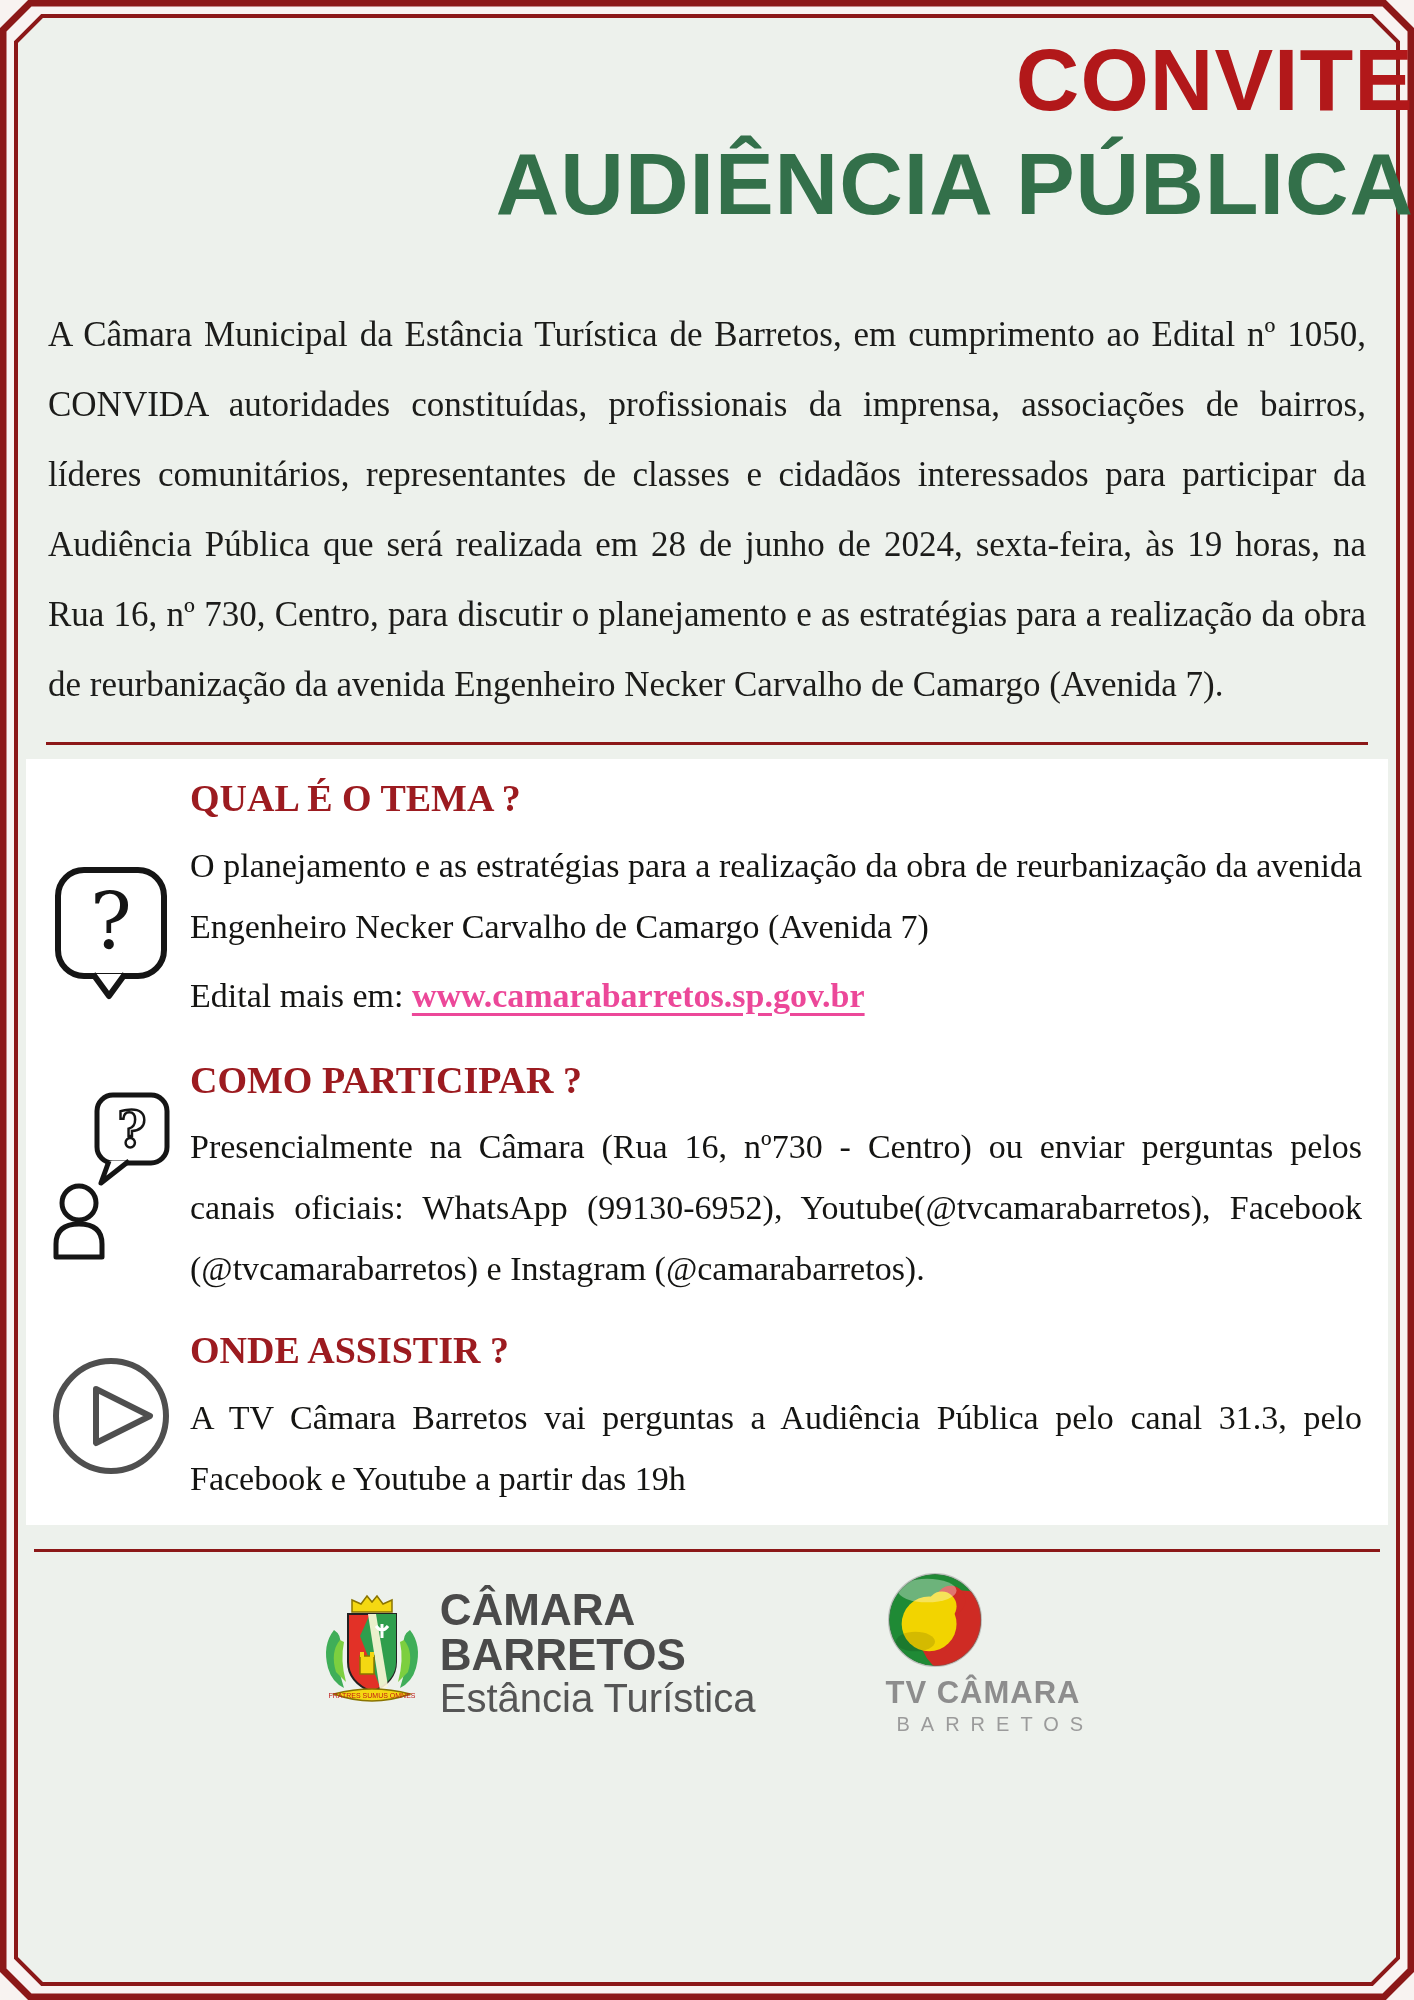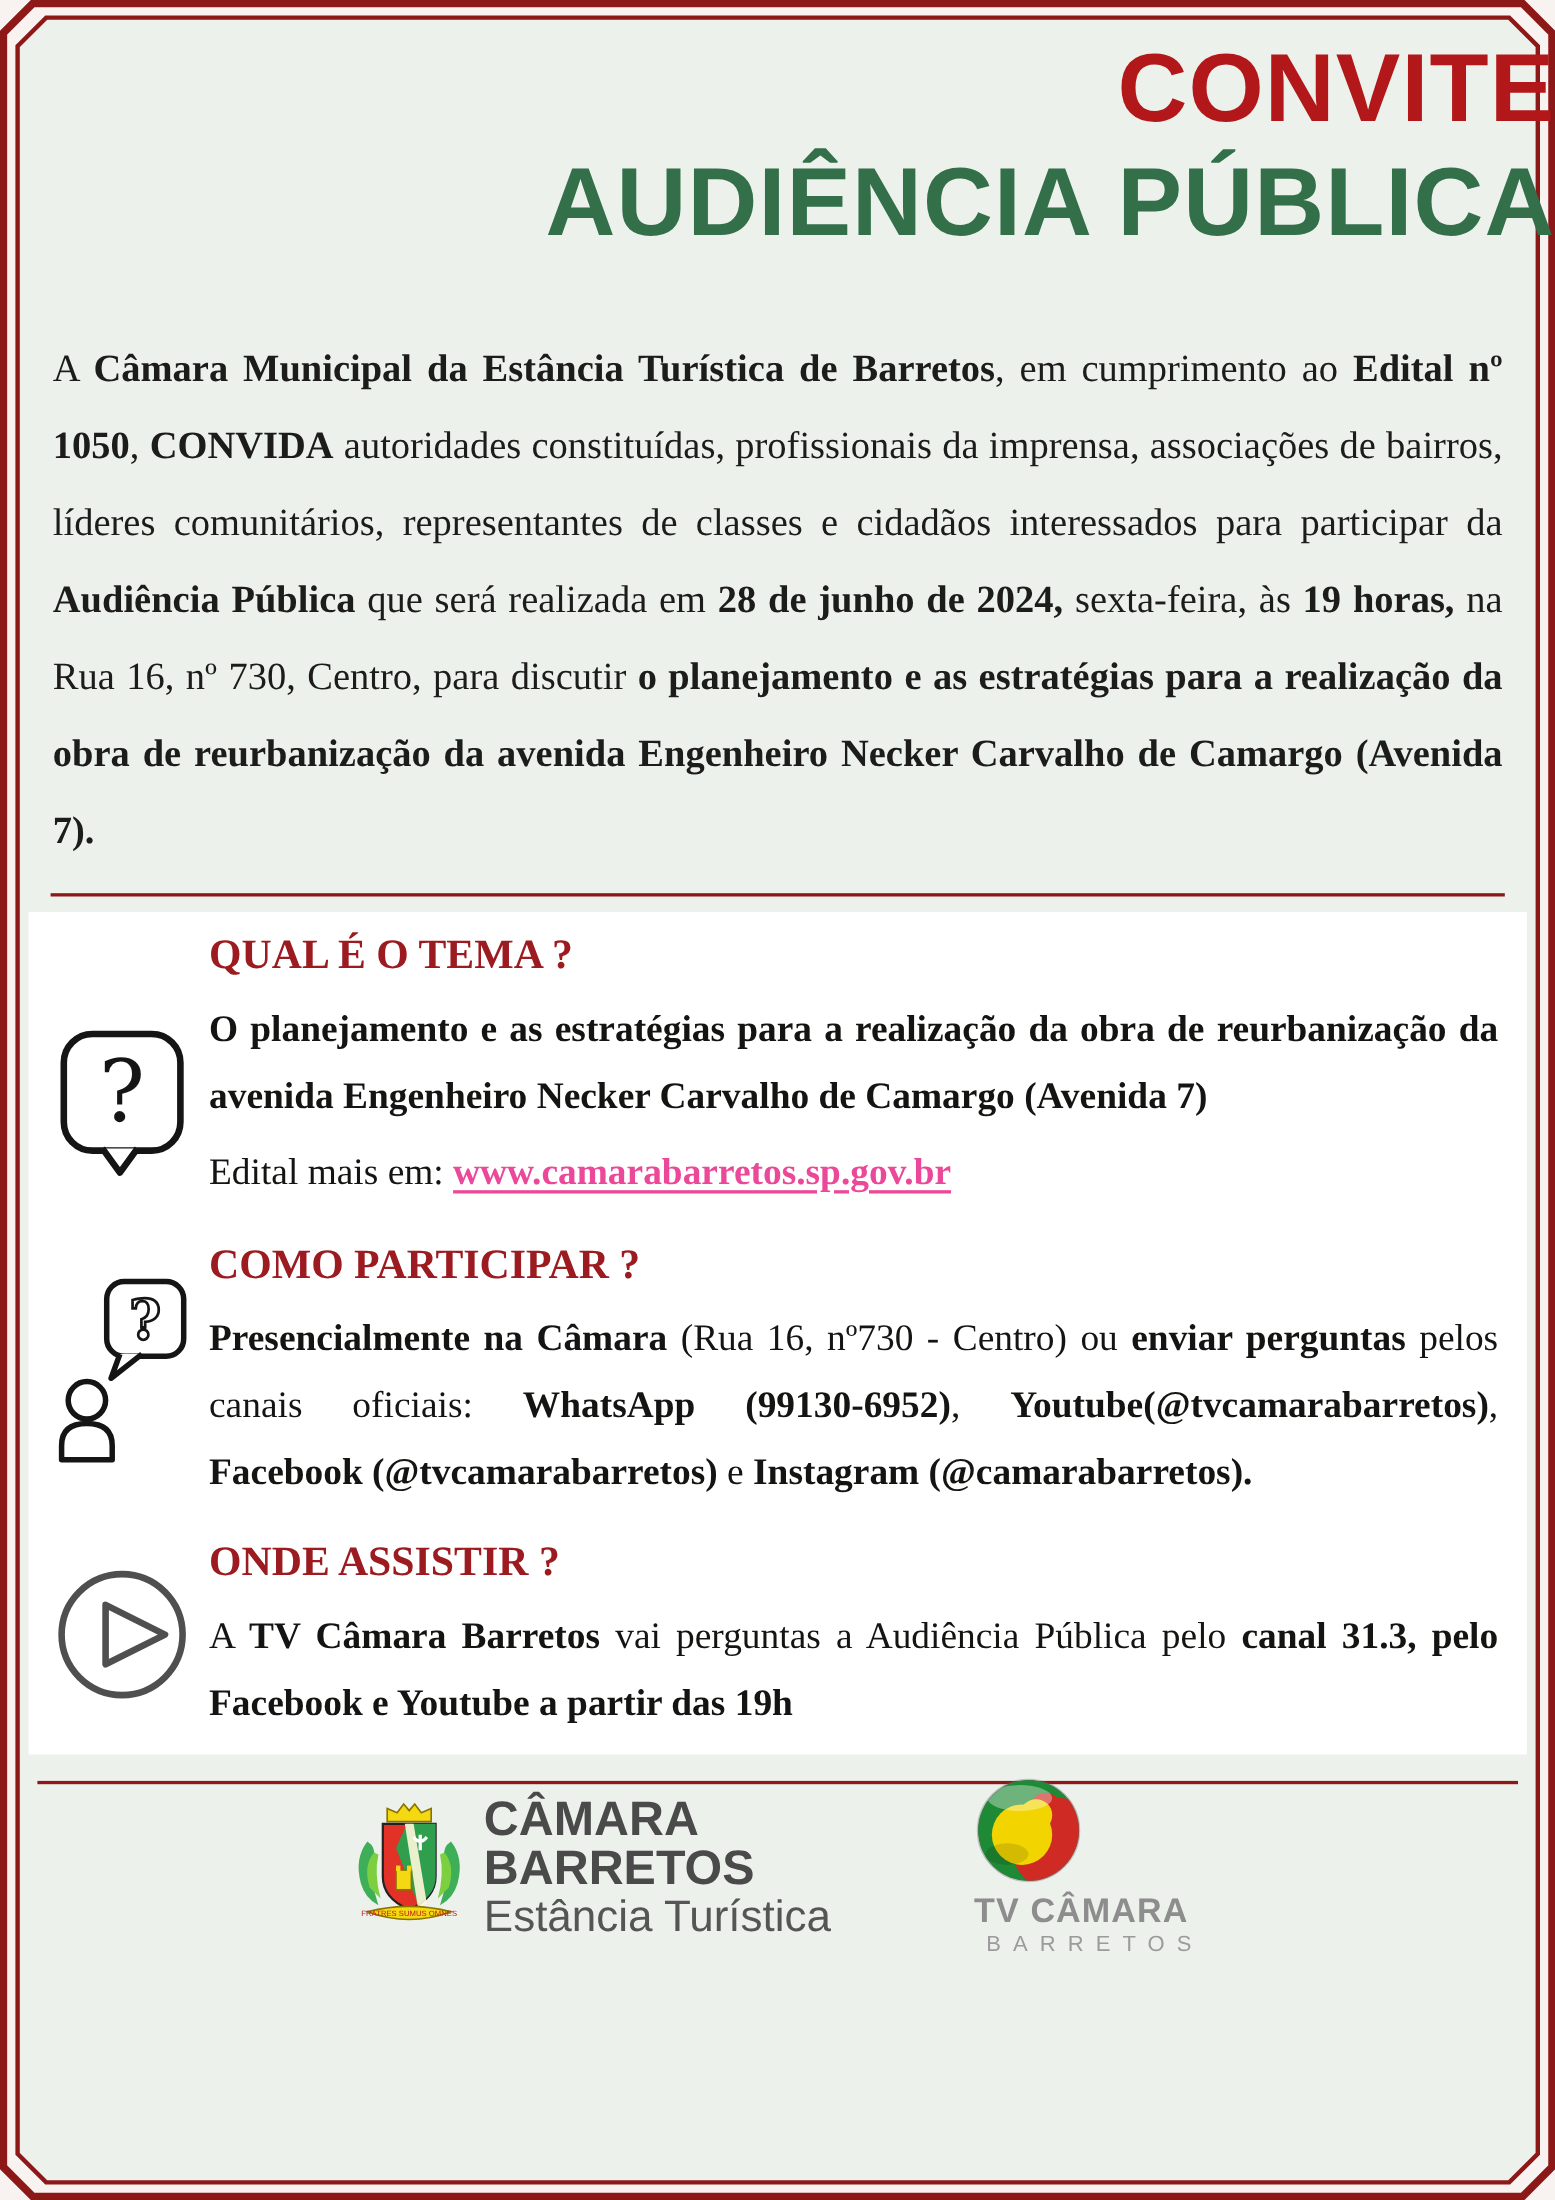"Câmara Municipal da Estância Turística" .intro b,.rich b { font-weight: bold -> normal }
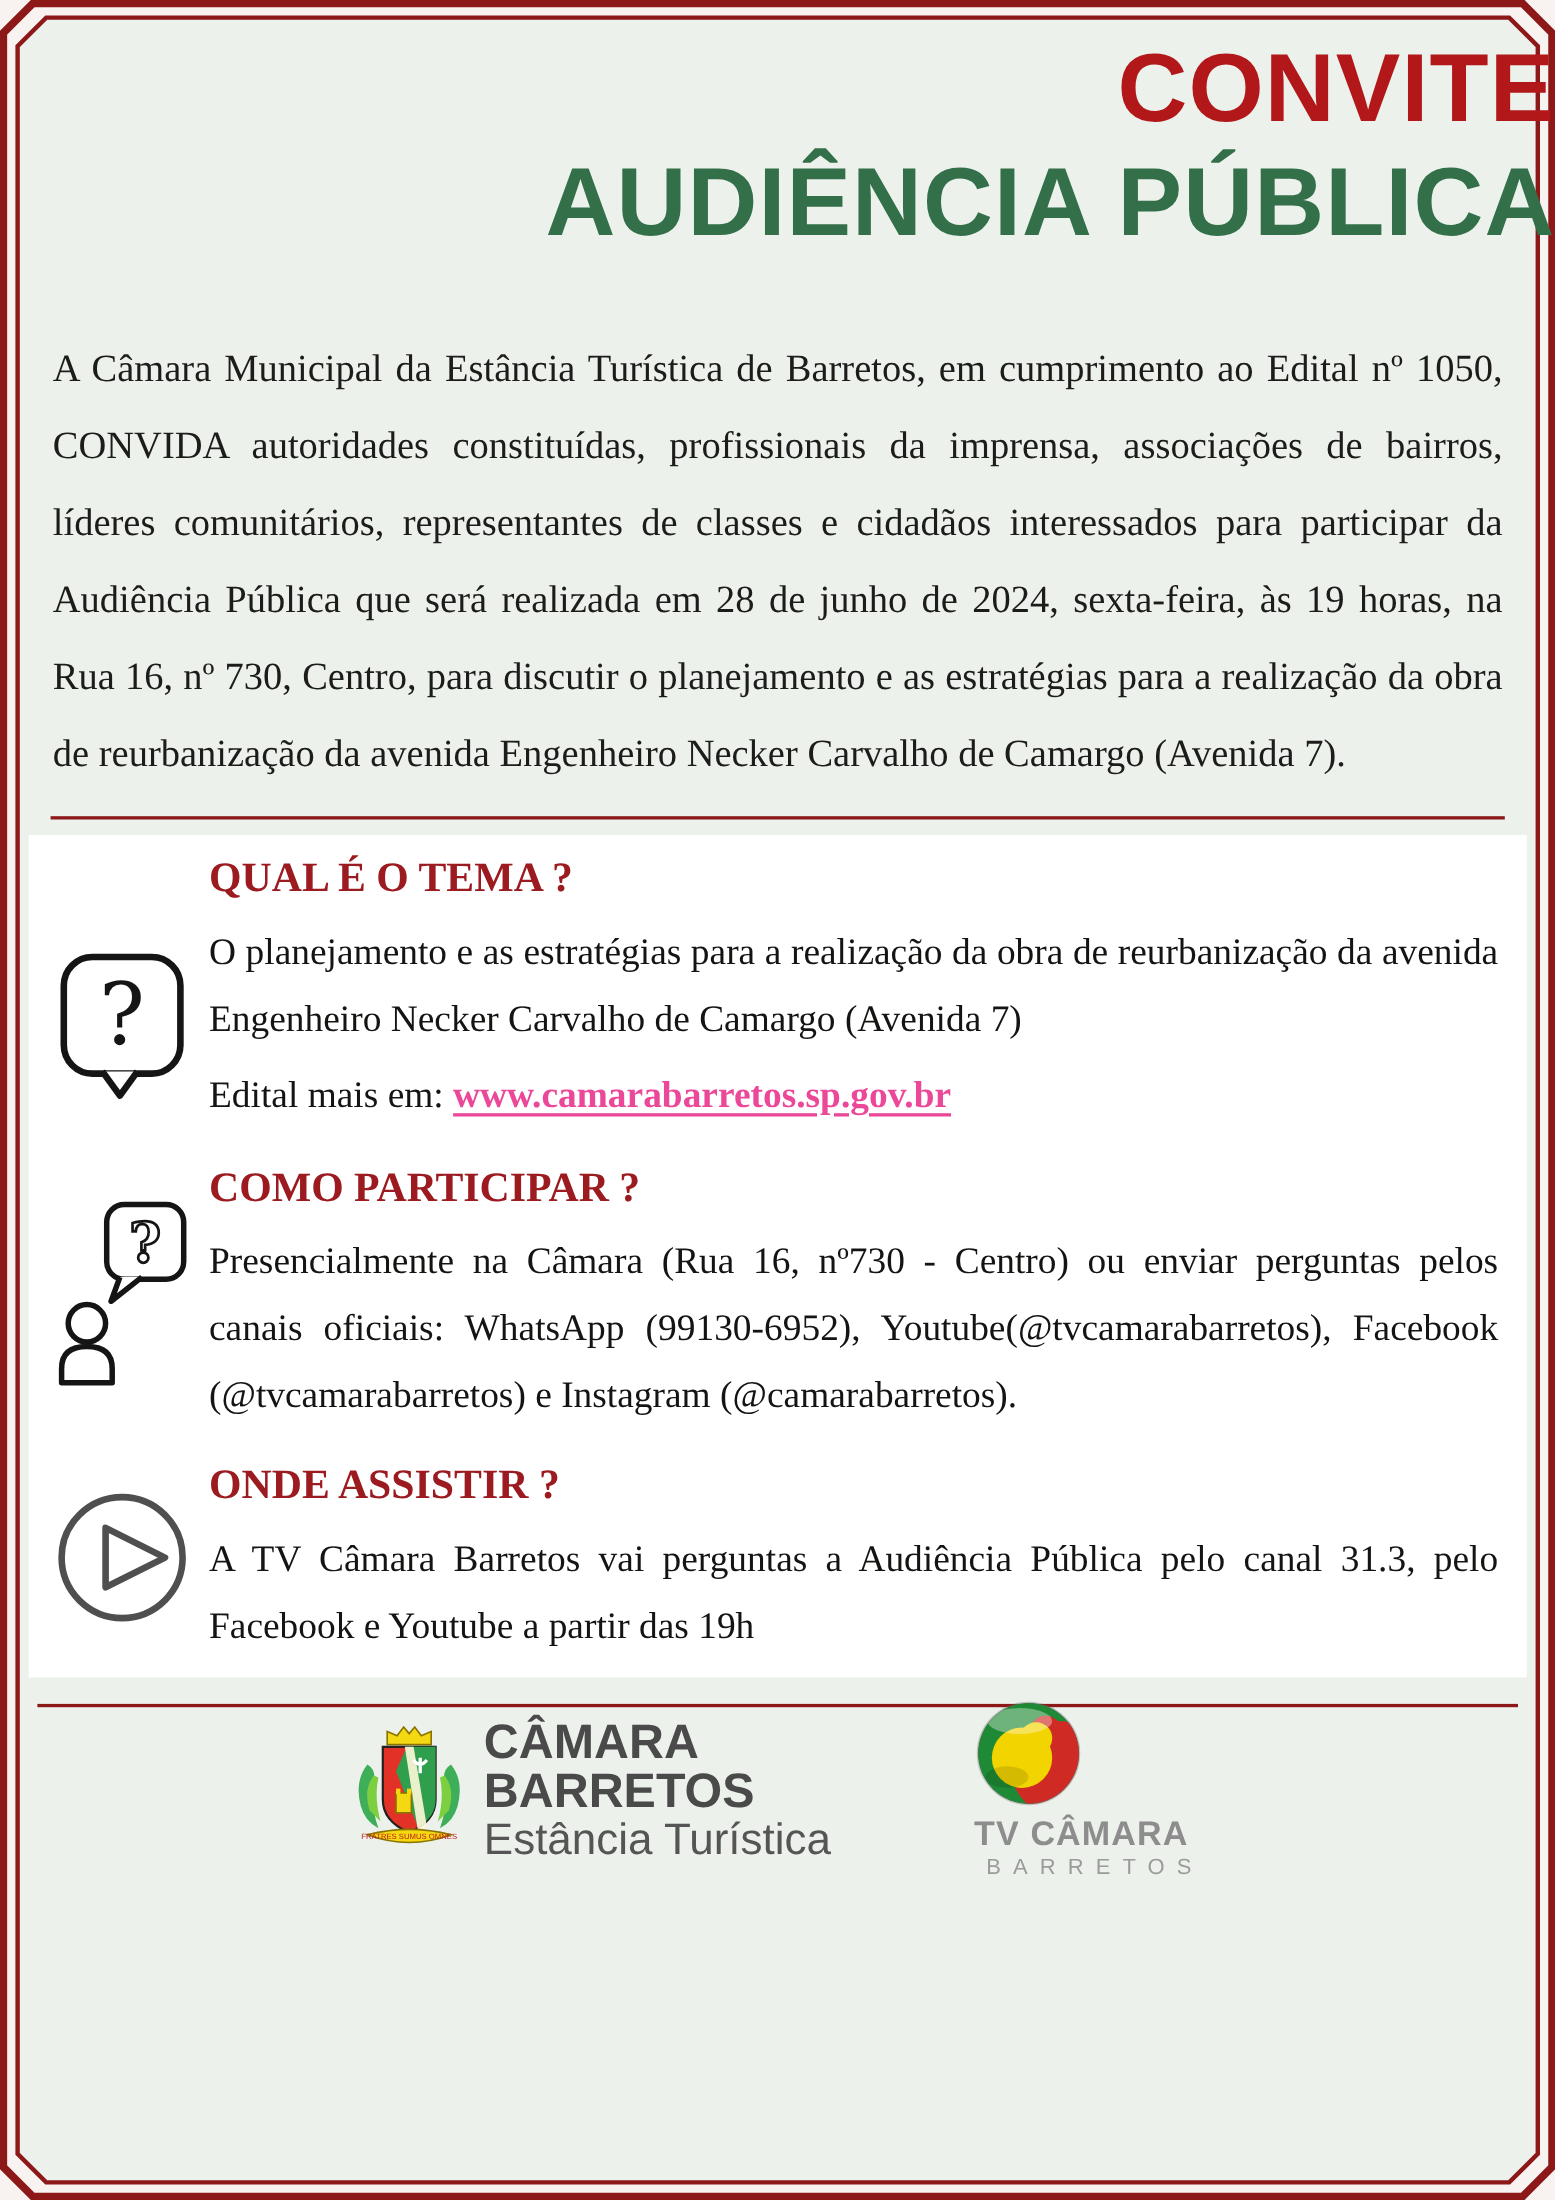"CÂMARA" .footer { margin-top: none -> 26px }
